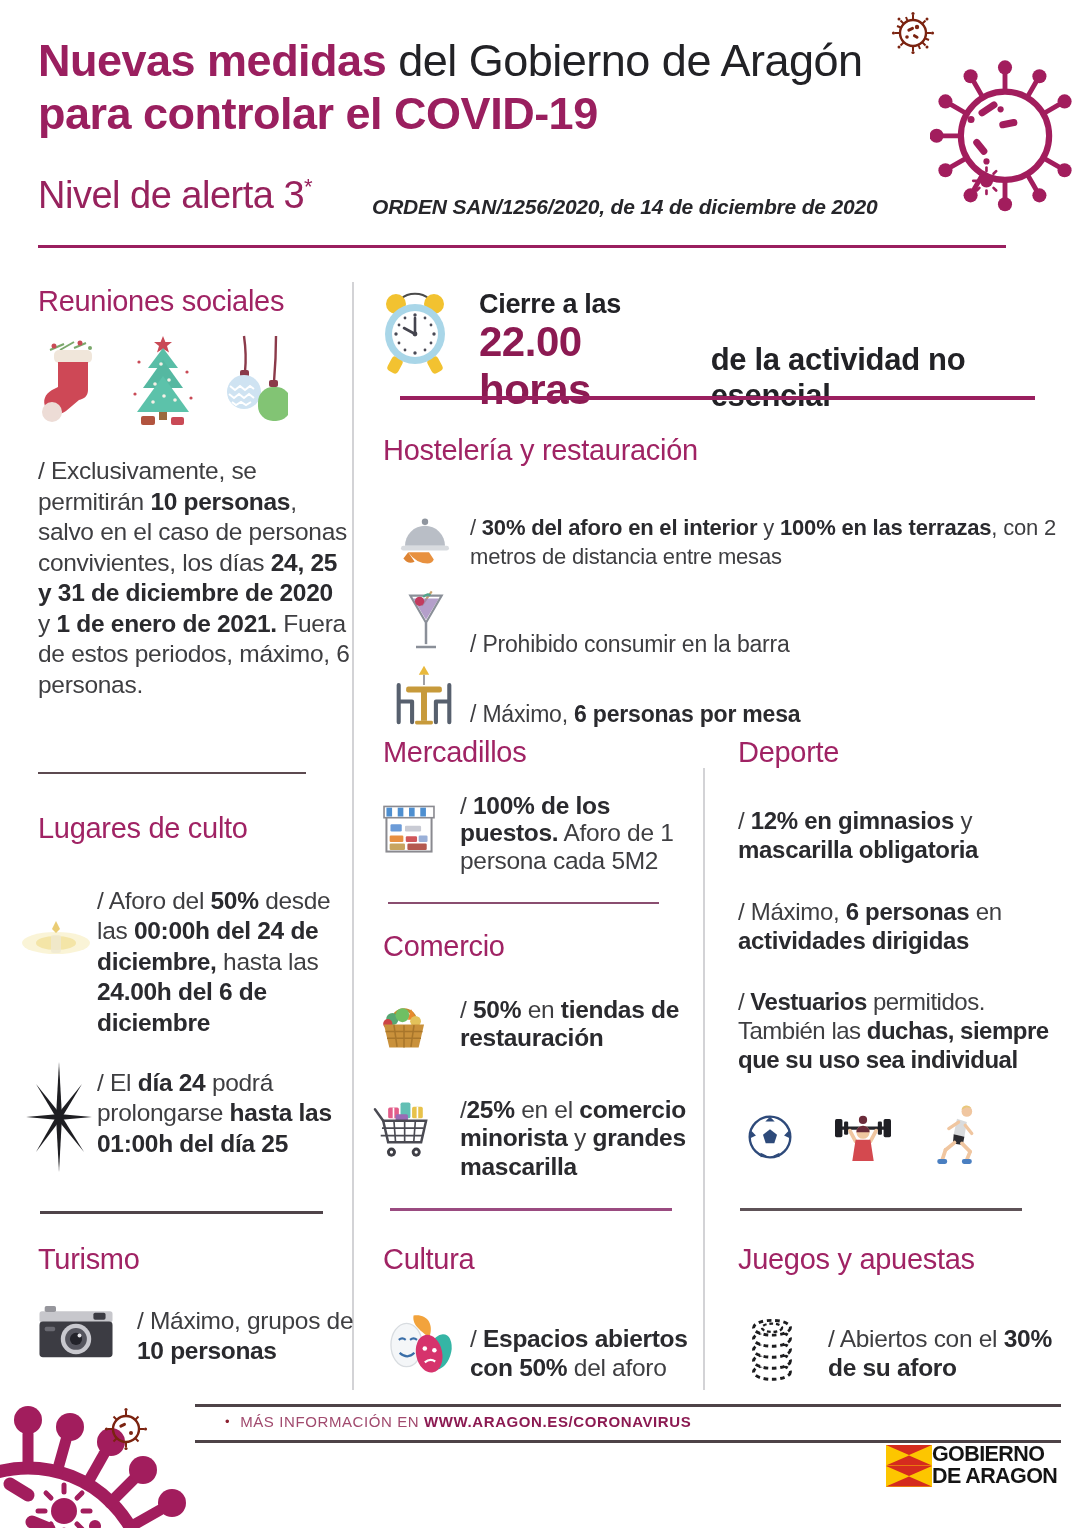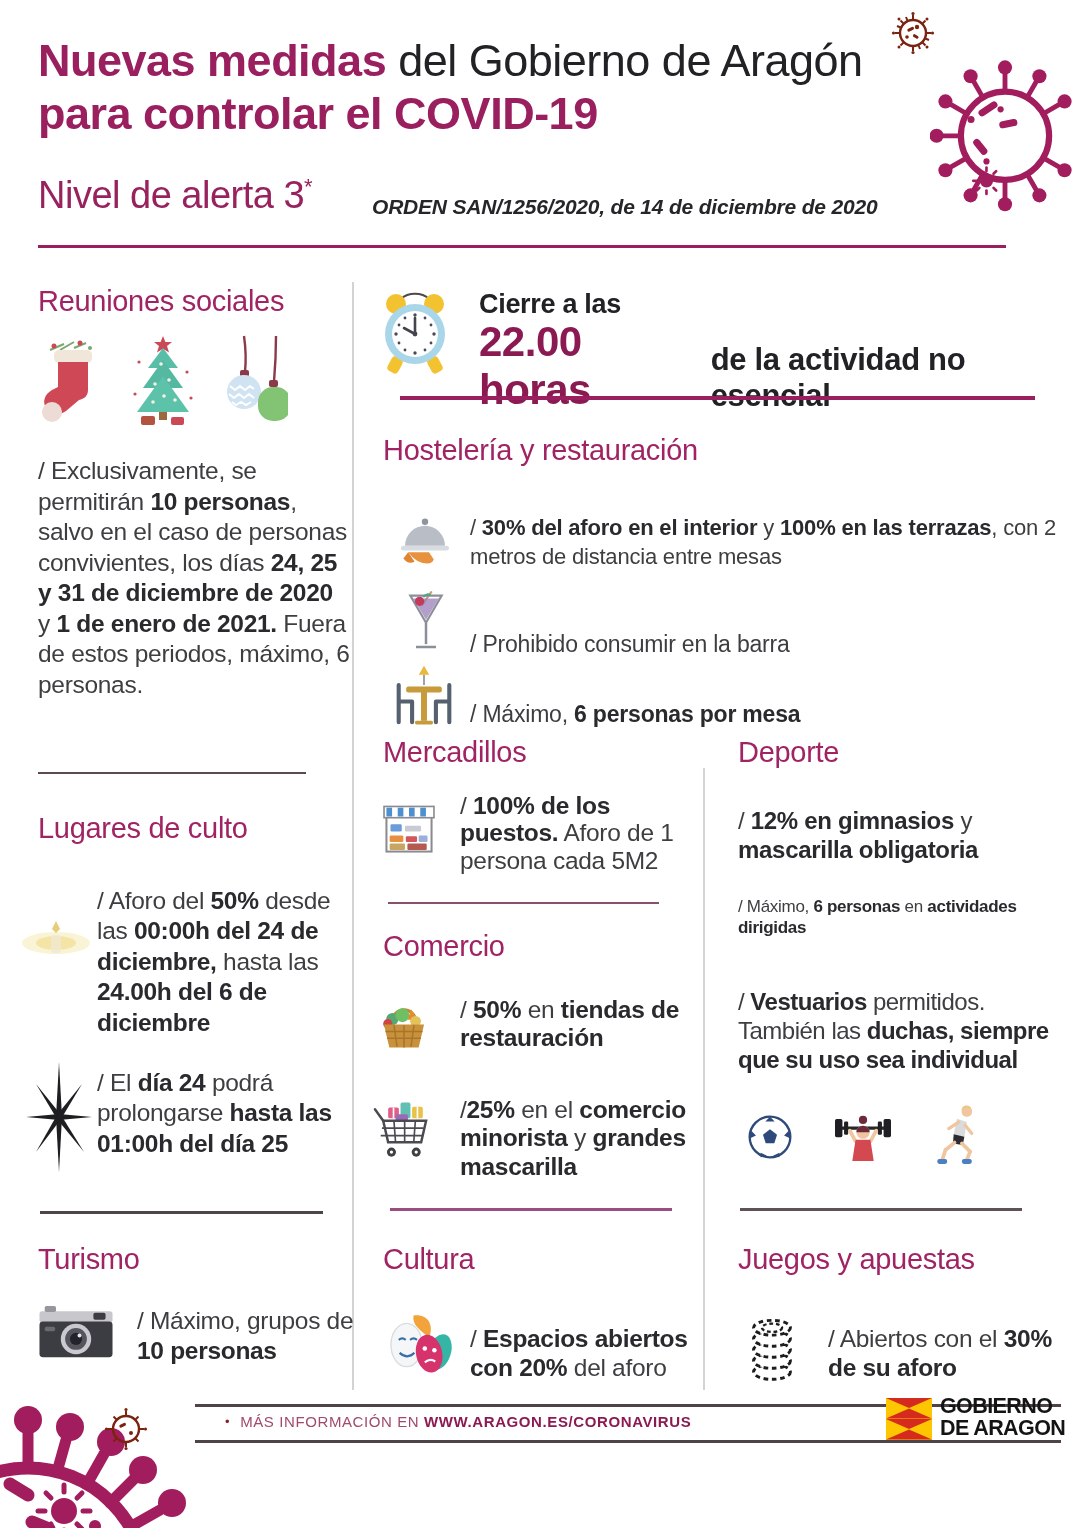"/ Máximo, 6 personas en" div.abs { font-size: 17px -> 24px }
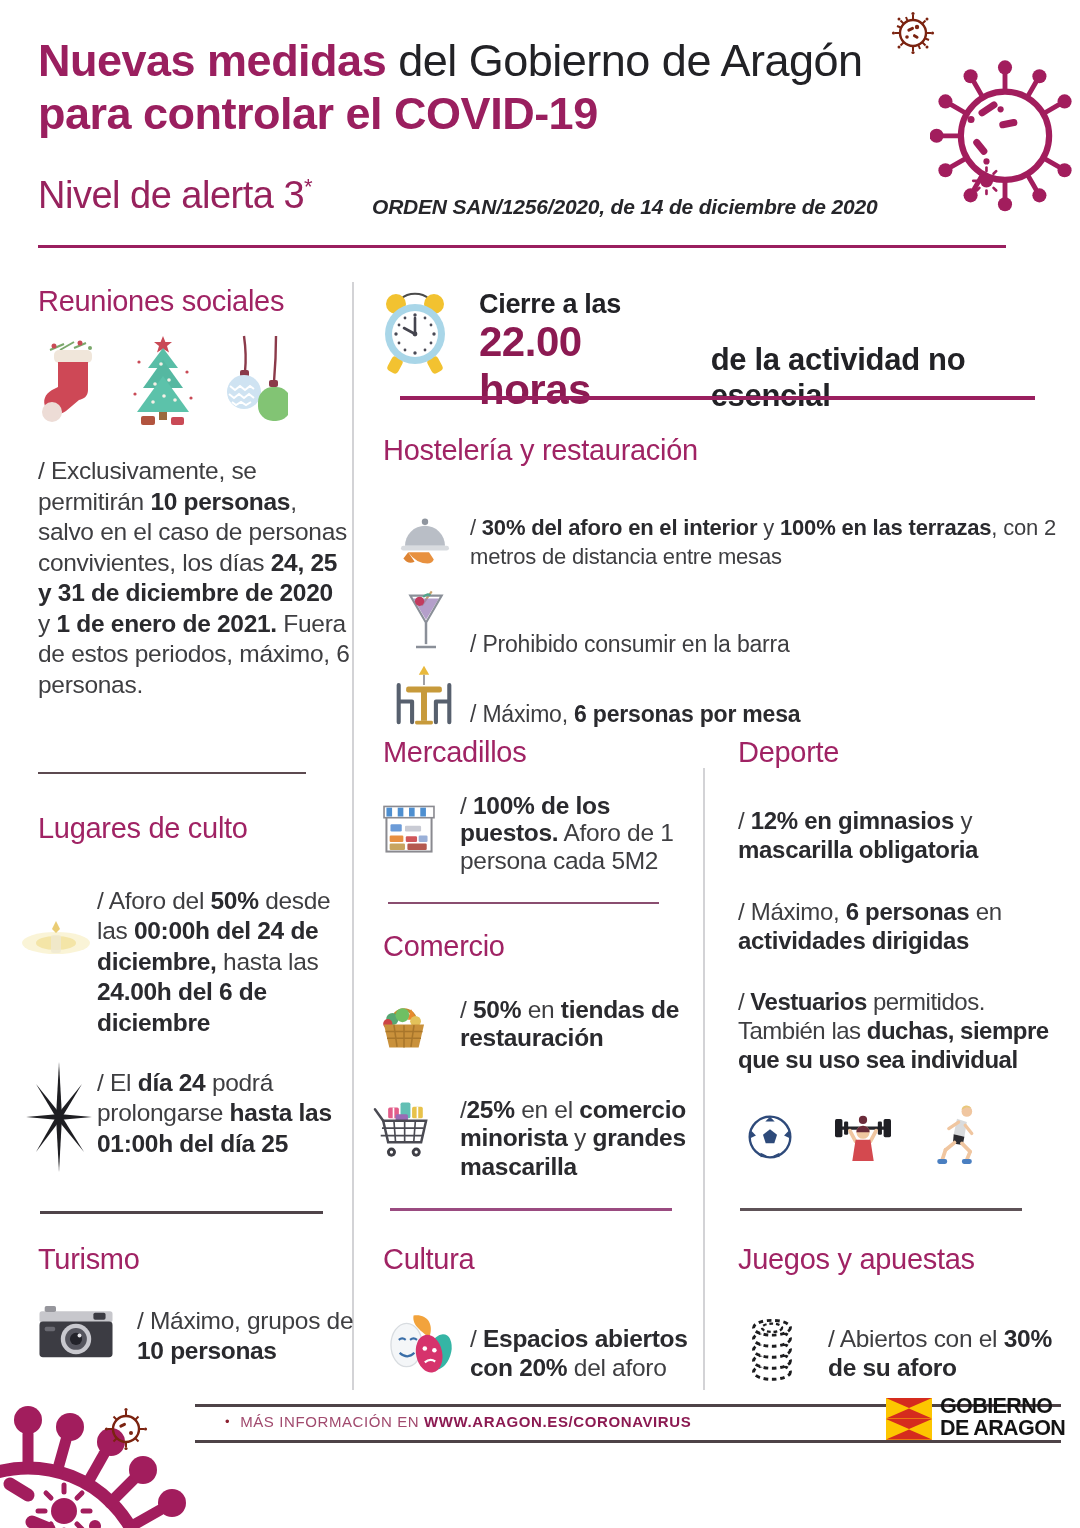"Espacios abiertos con 20%" span.b { text: 20% -> 50% }
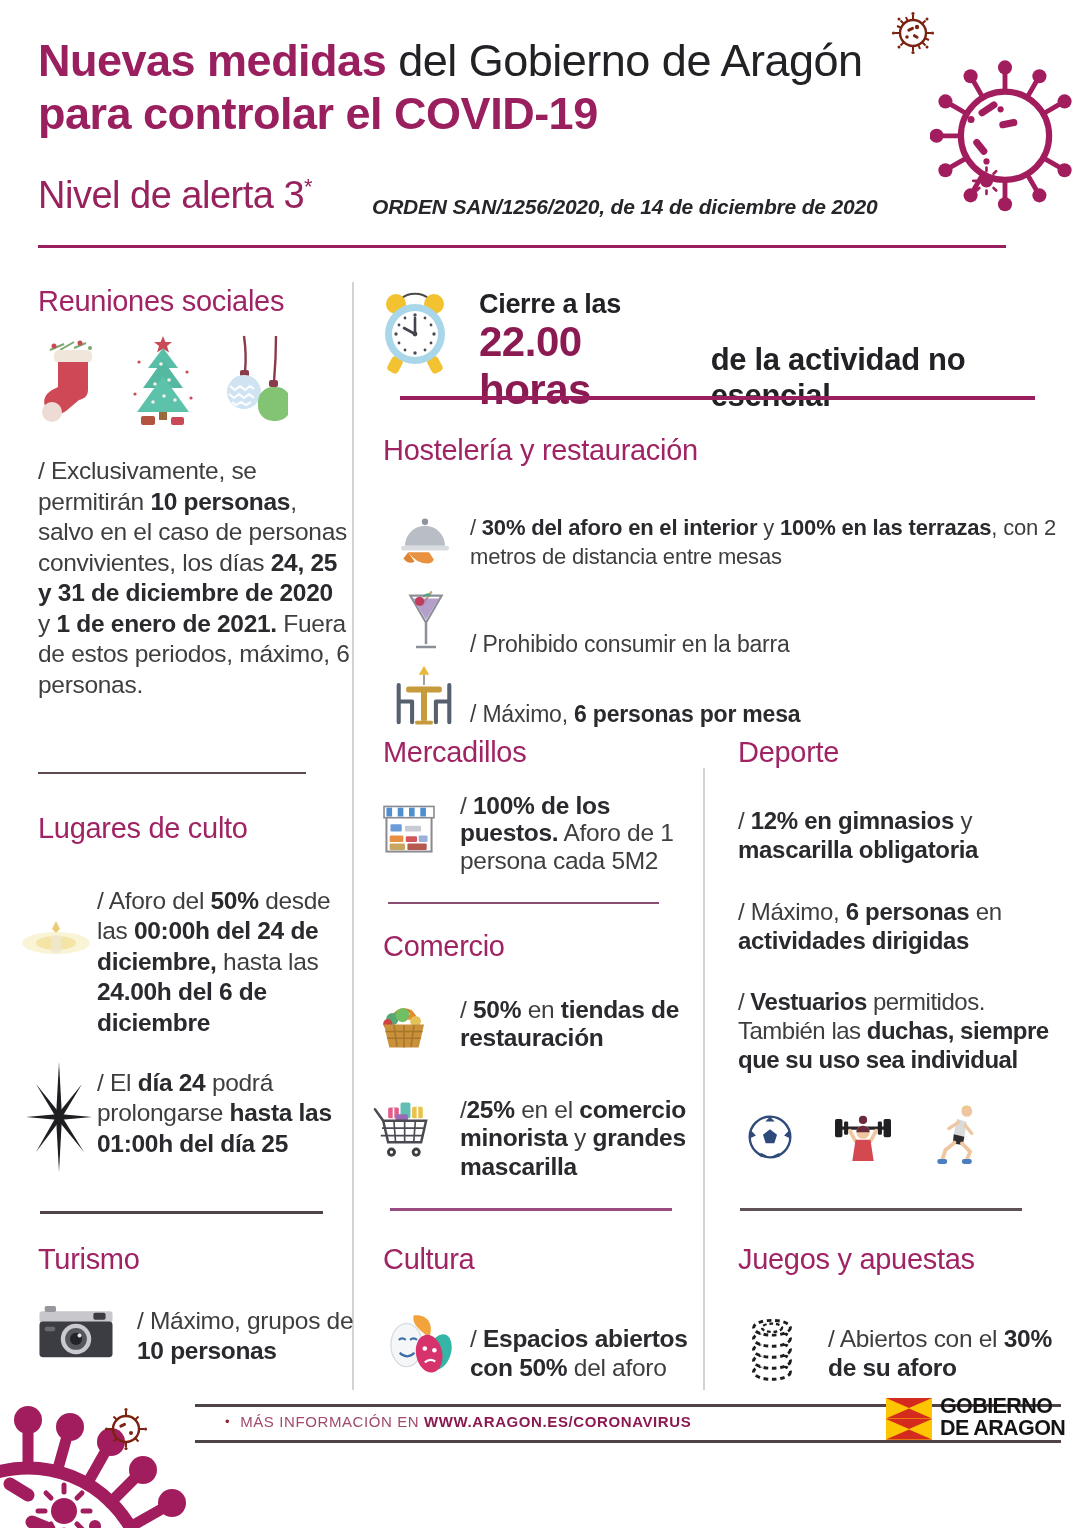"GOBIERNO" div.abs { align-items: flex-end -> center; gap: 8px -> none; top: 1396px -> 1444px }
